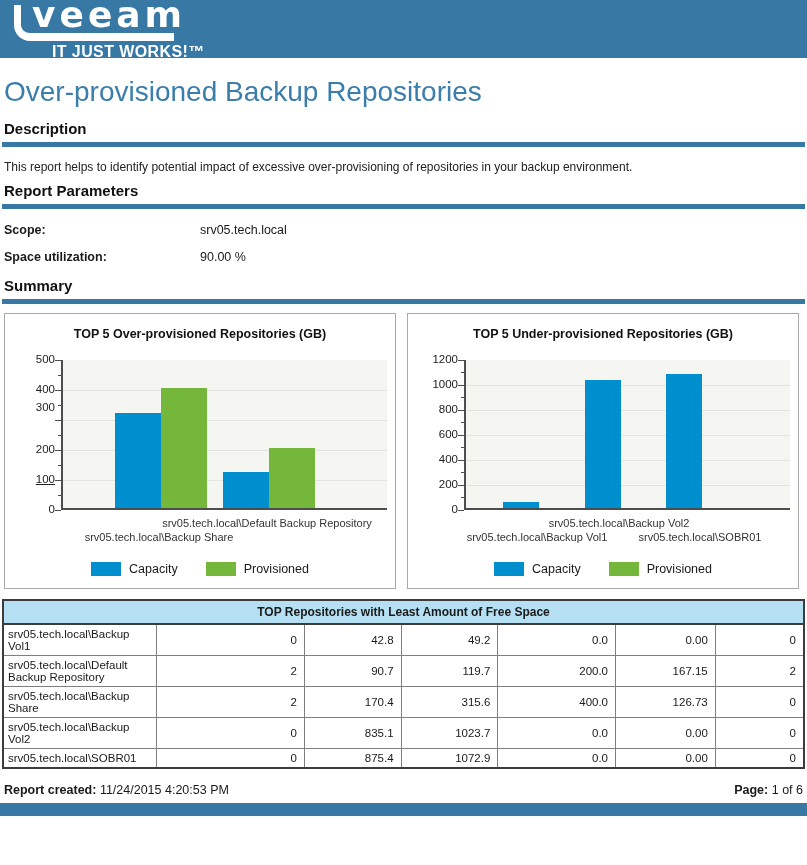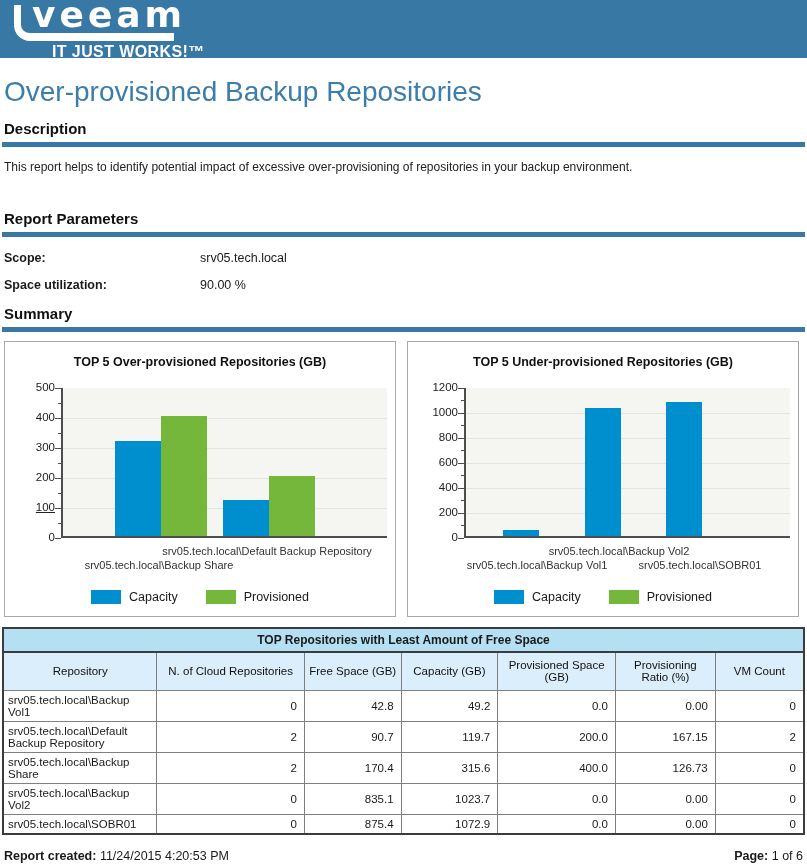"Report Parameters" .section-heading.gap { margin-top: 36px -> 8px }
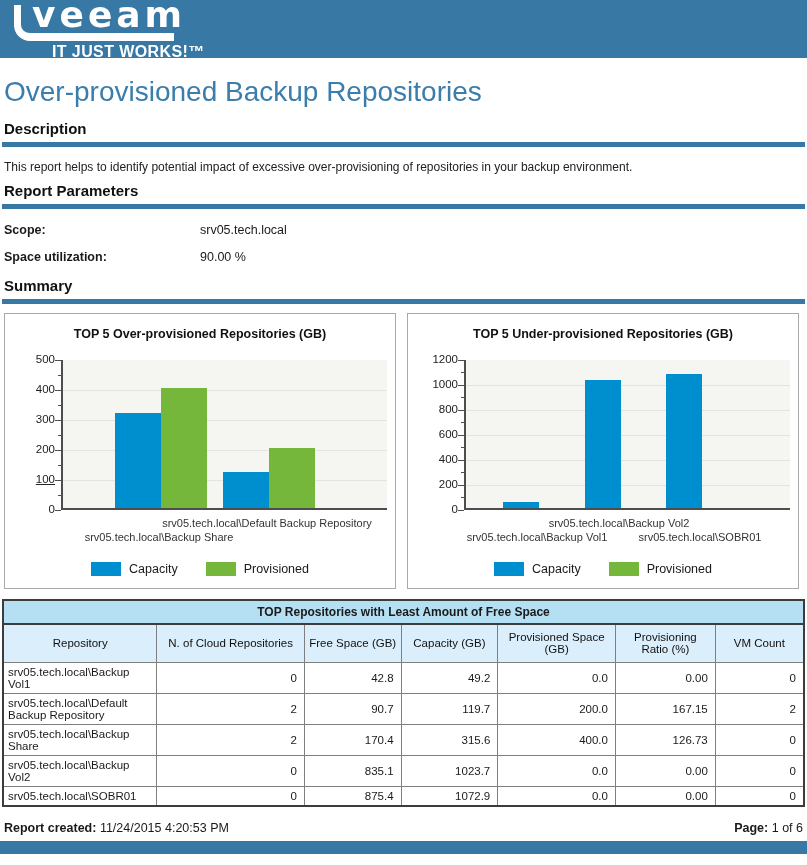"300" div.ytick-label { top: 53px -> 41px }
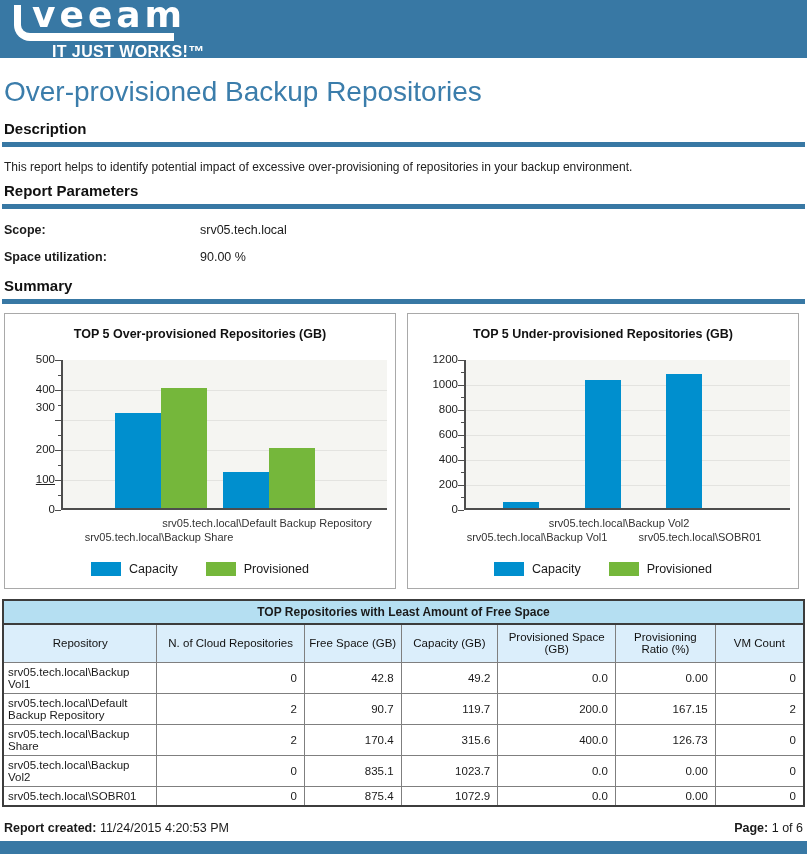"Repository" tr { html: <tr> <th>Repository</th> <th>N. of Cloud Repositories</th> <th>Free Space (GB)</th> <th>Capacity (GB)</th> <th>Provisioned Space (GB)</th> <th>Provisioning Ratio (%)</th> <th>VM Count</th> </tr> -> none }
